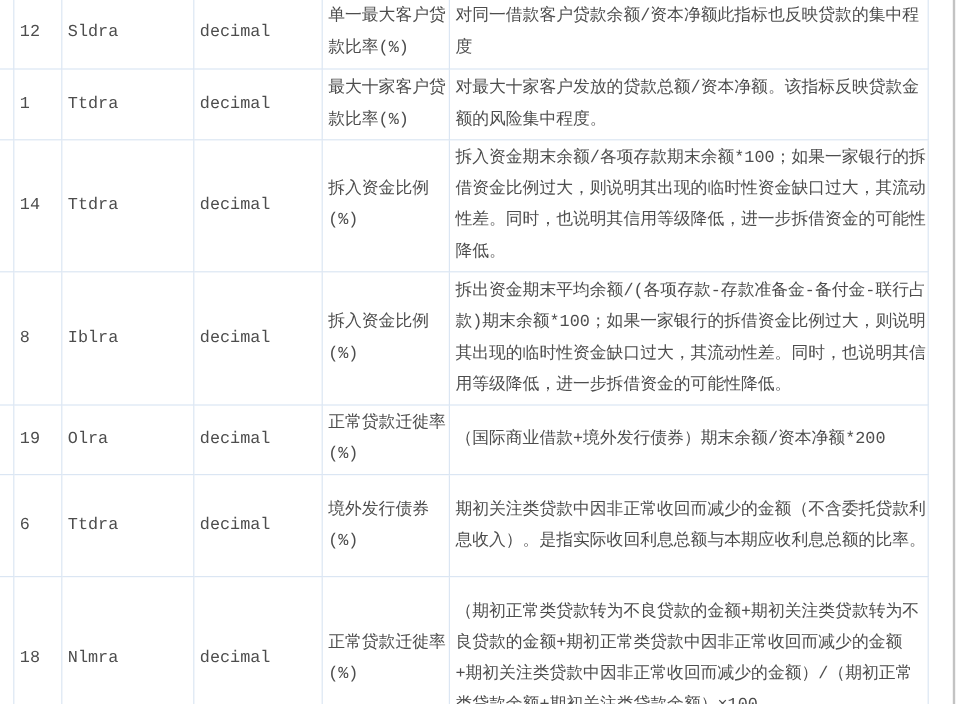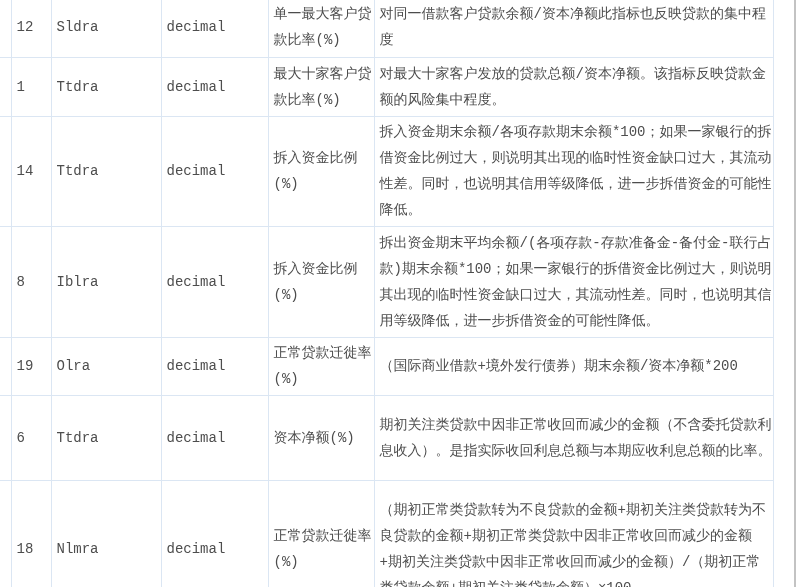"资本净额(%)" td.c4 { text: 资本净额 -> 境外发行债券 }
